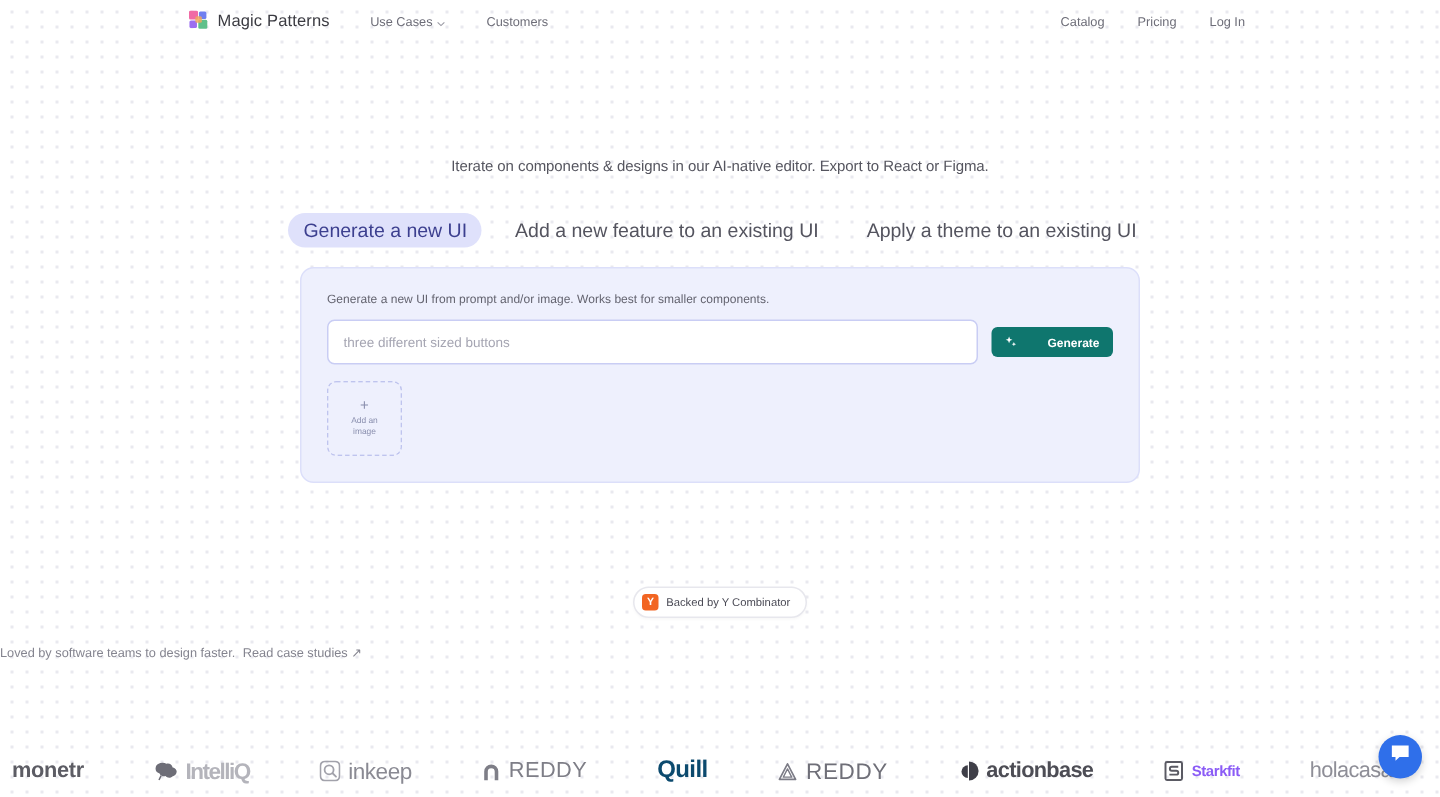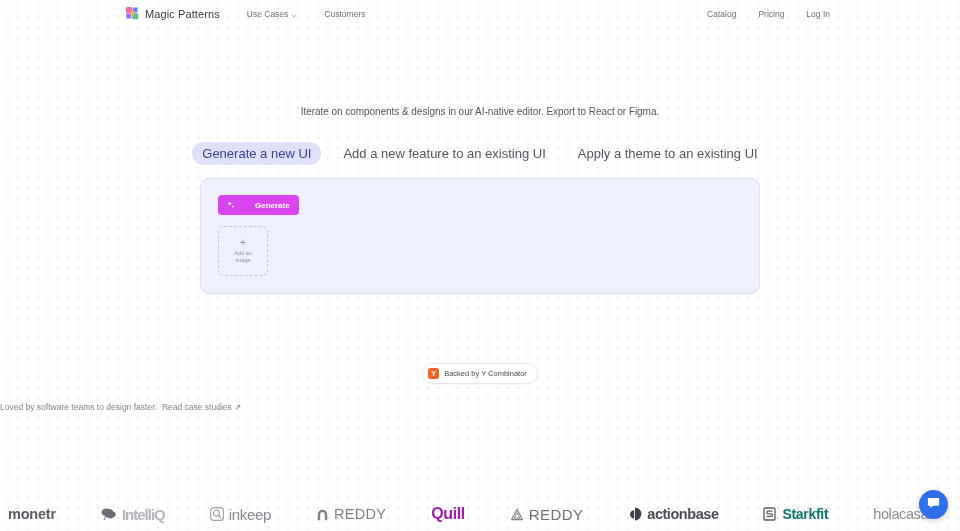"Generate a new UI from" div.card-hint { html: none -> <div>Generate a new UI from prompt and/or image. Works best for smaller components.</div> }
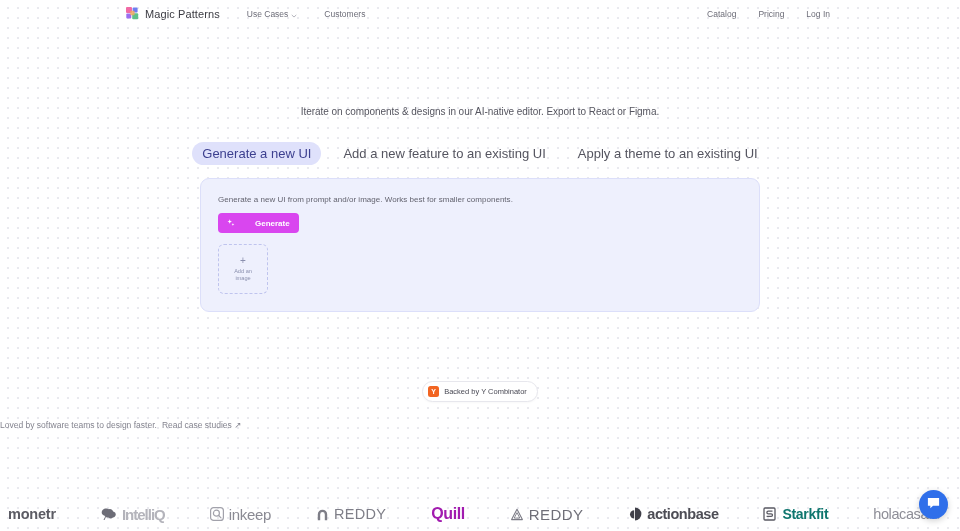"three different sized buttons" input.prompt-input { html: none -> <input> }
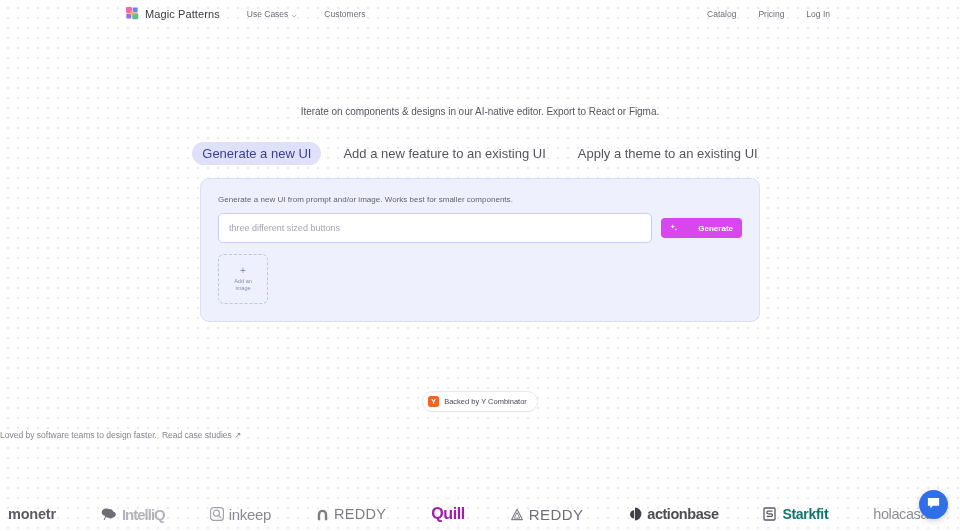"Generate" .generate-btn { background: #d946ef -> #0f766e }
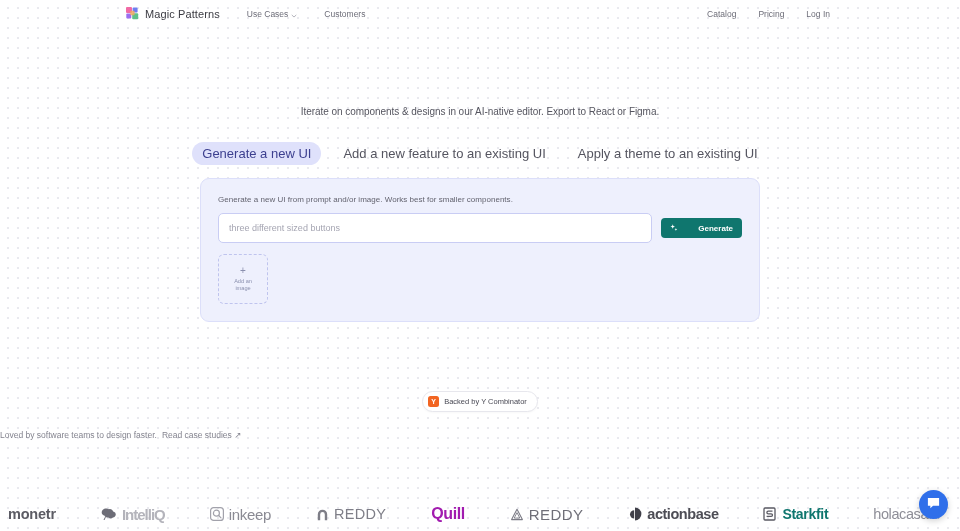"Quill" .lg-quill { color: #a21caf -> #0c4a6e }
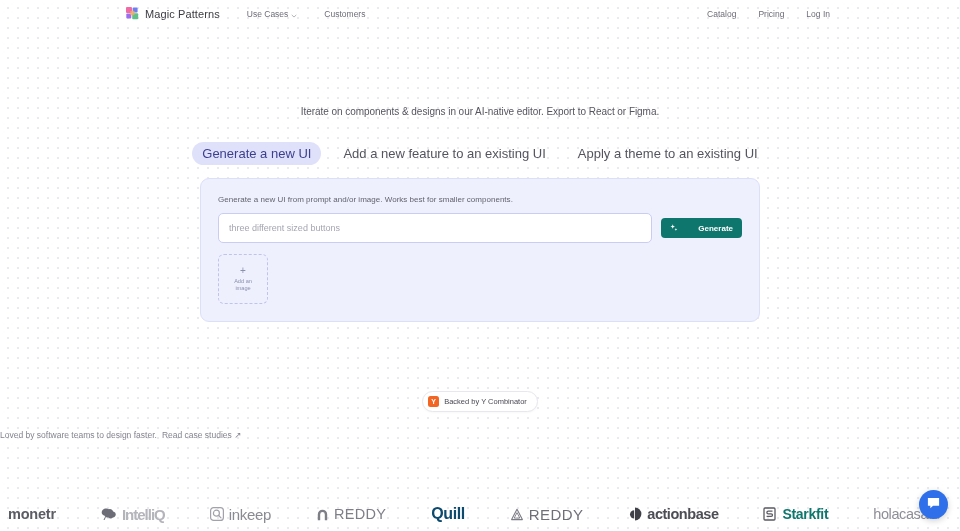"Starkfit" .lg-stark { color: #0f766e -> #8b5cf6; font-size: 14px -> 10px }
